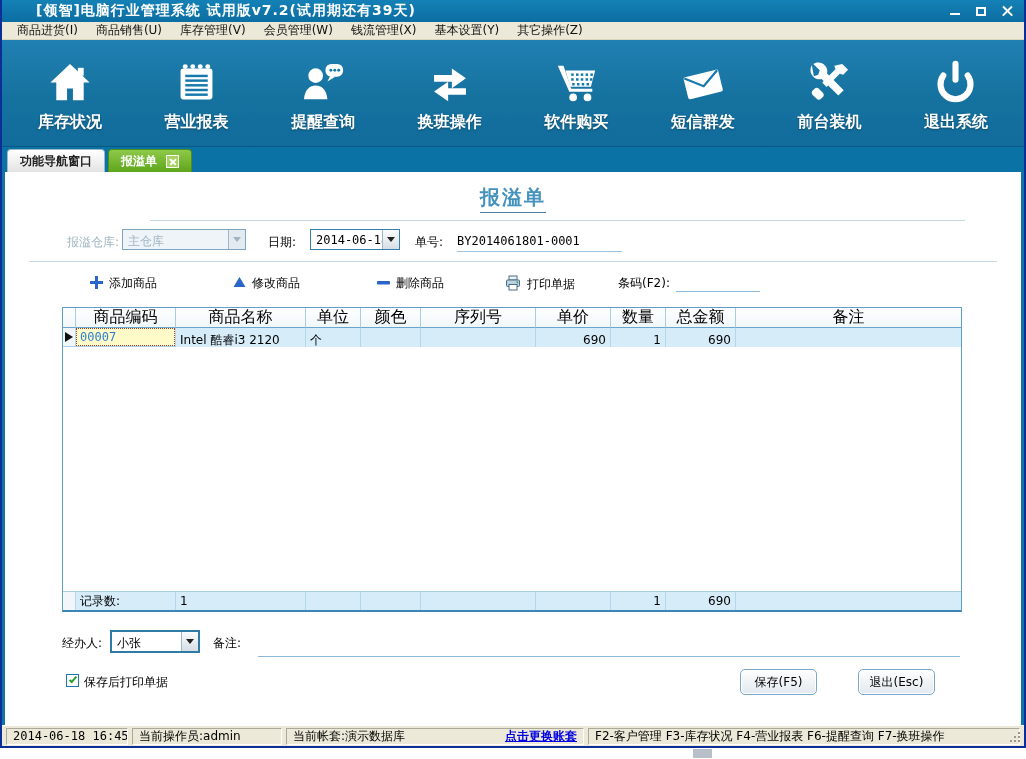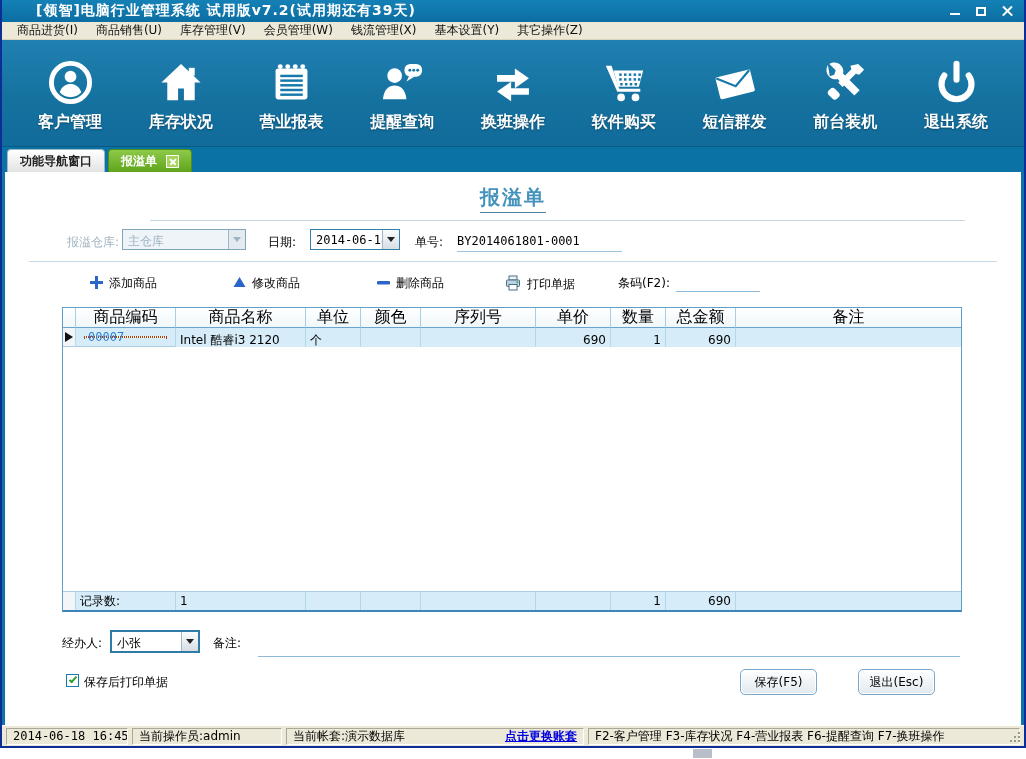"客户管理" div.tool { html: <div> <span> <svg> <circle></circle> <circle></circle> <path></path> </svg> </span> <span>客户管理</span> </div> -> none }
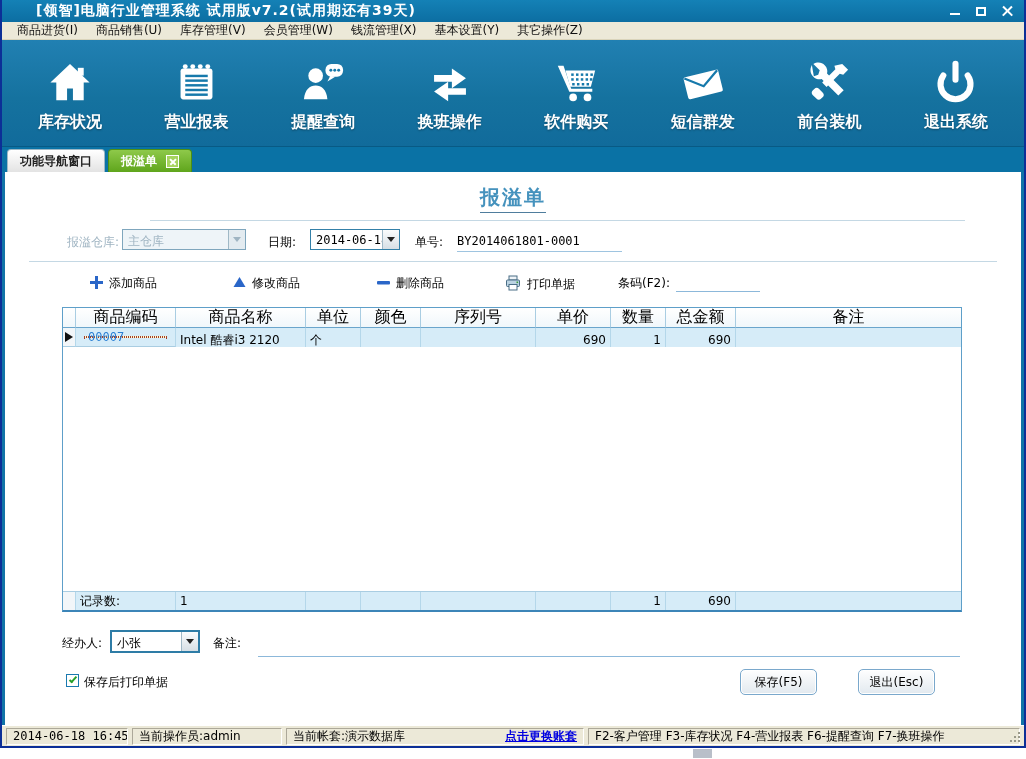"00007" div.dcell { padding: 8px -> 0 }
